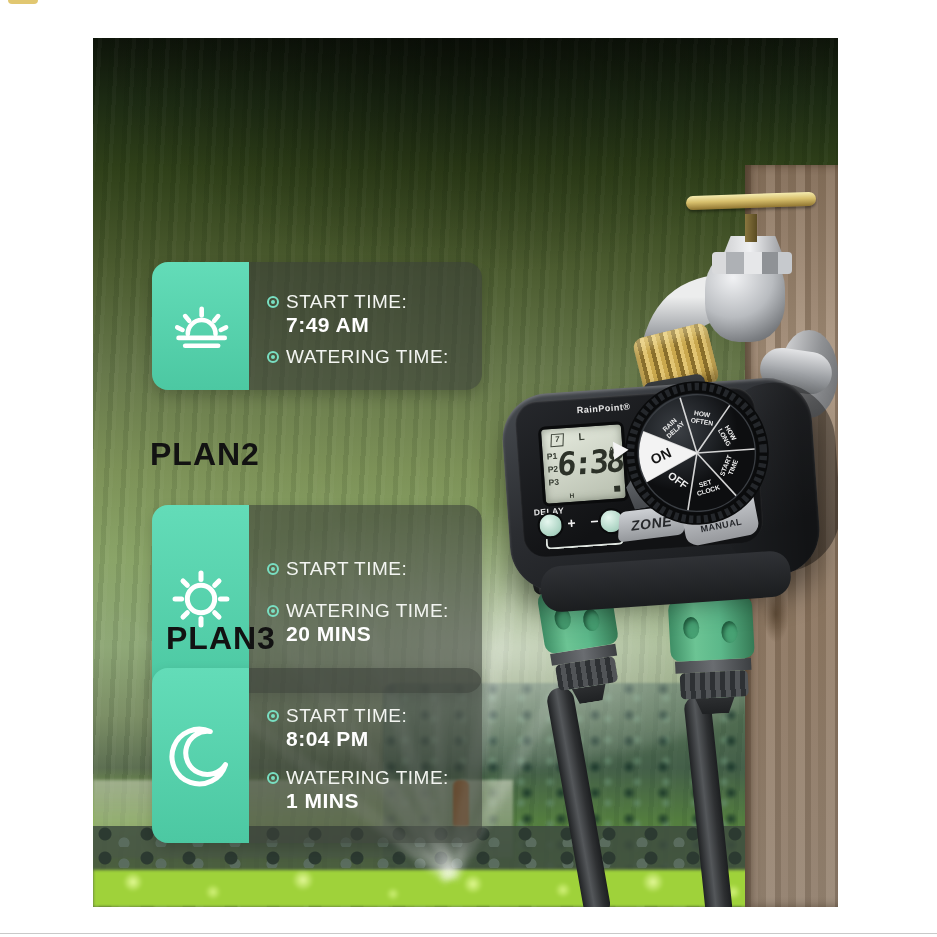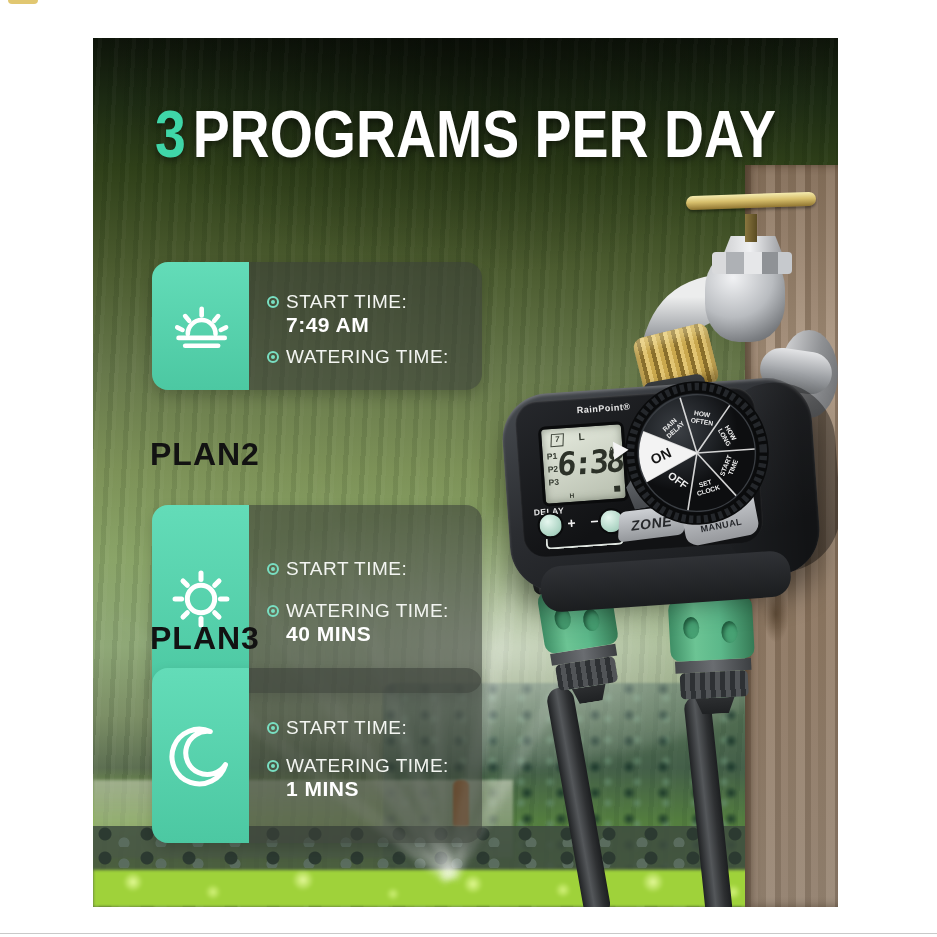"3PROGRAMS PER DAY" div.title { html: <div> <h1><span>3</span><span>PROGRAMS PER DAY</span></h1> </div> -> none }
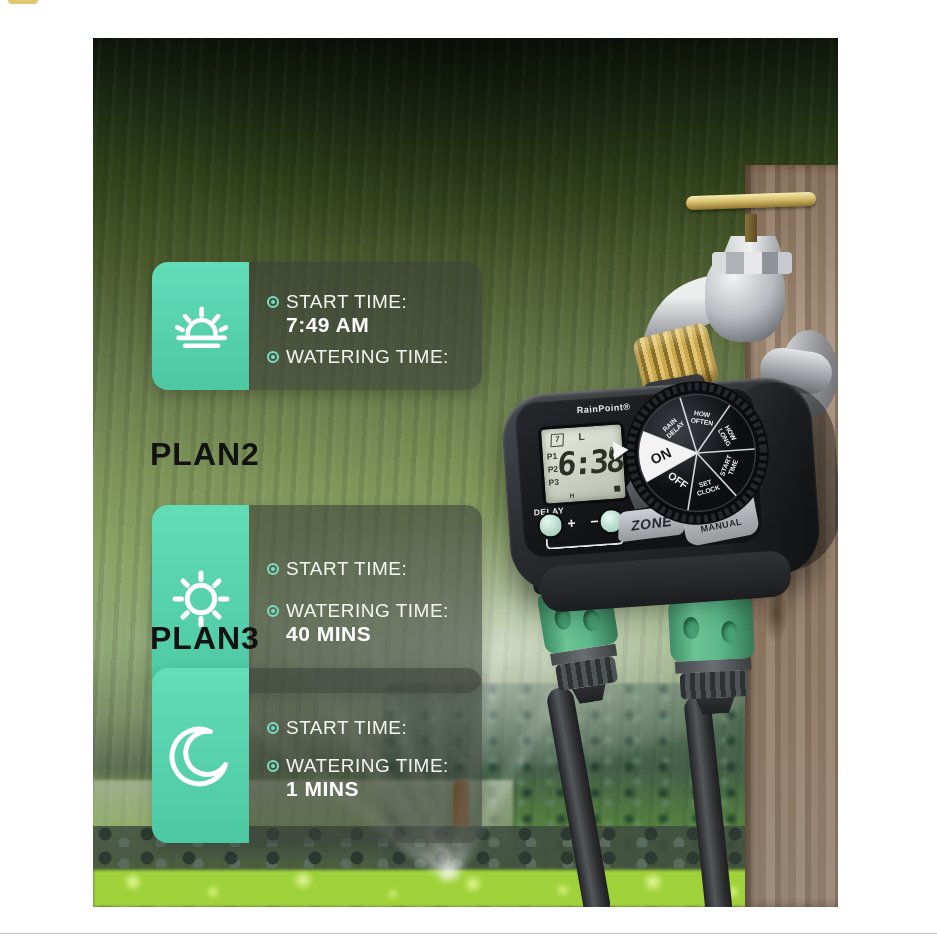"PLAN3" .lbl3 { margin-left: none -> 16px }
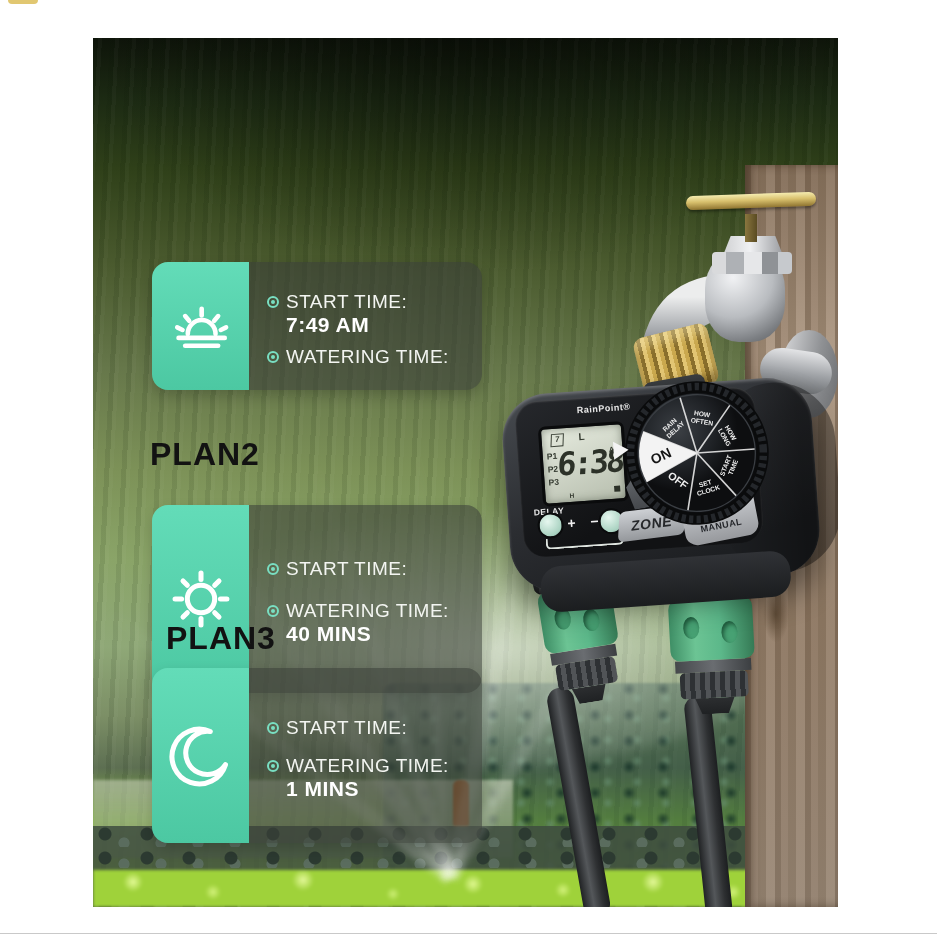"40 MINS" span.evalue { text: 40 -> 20 }
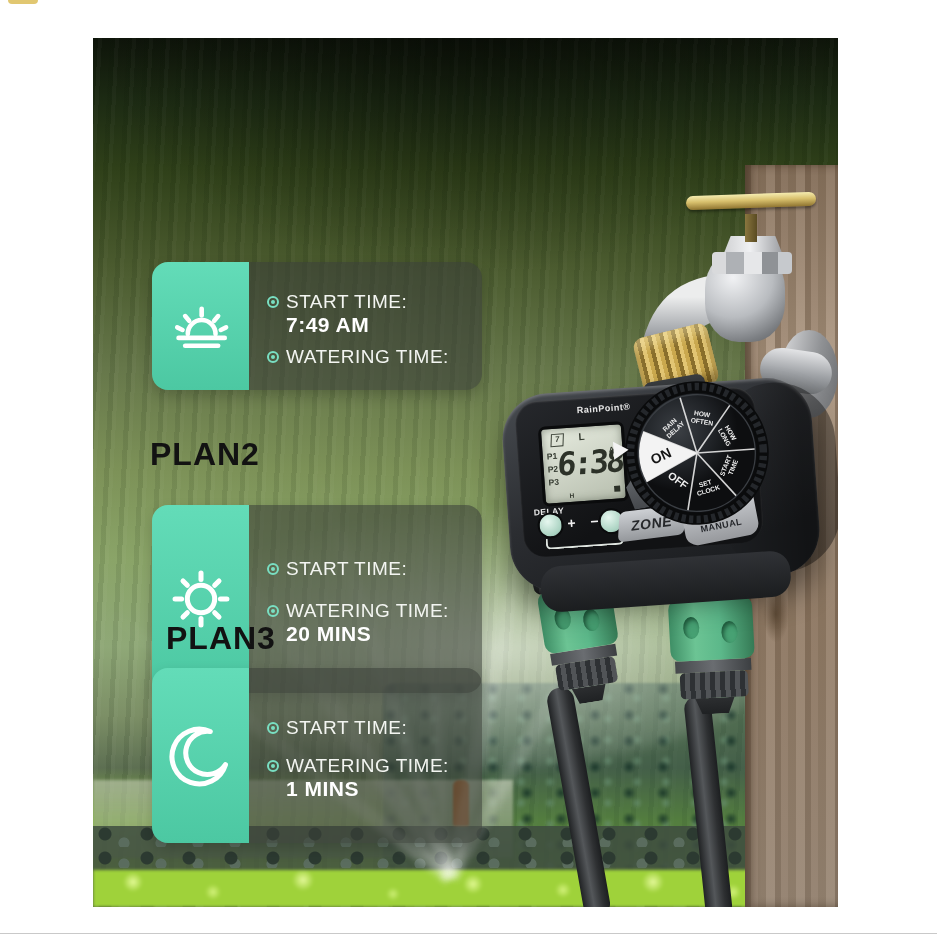"8:04 PM" span.evalue { html: none -> <span>8:04 PM</span> }
